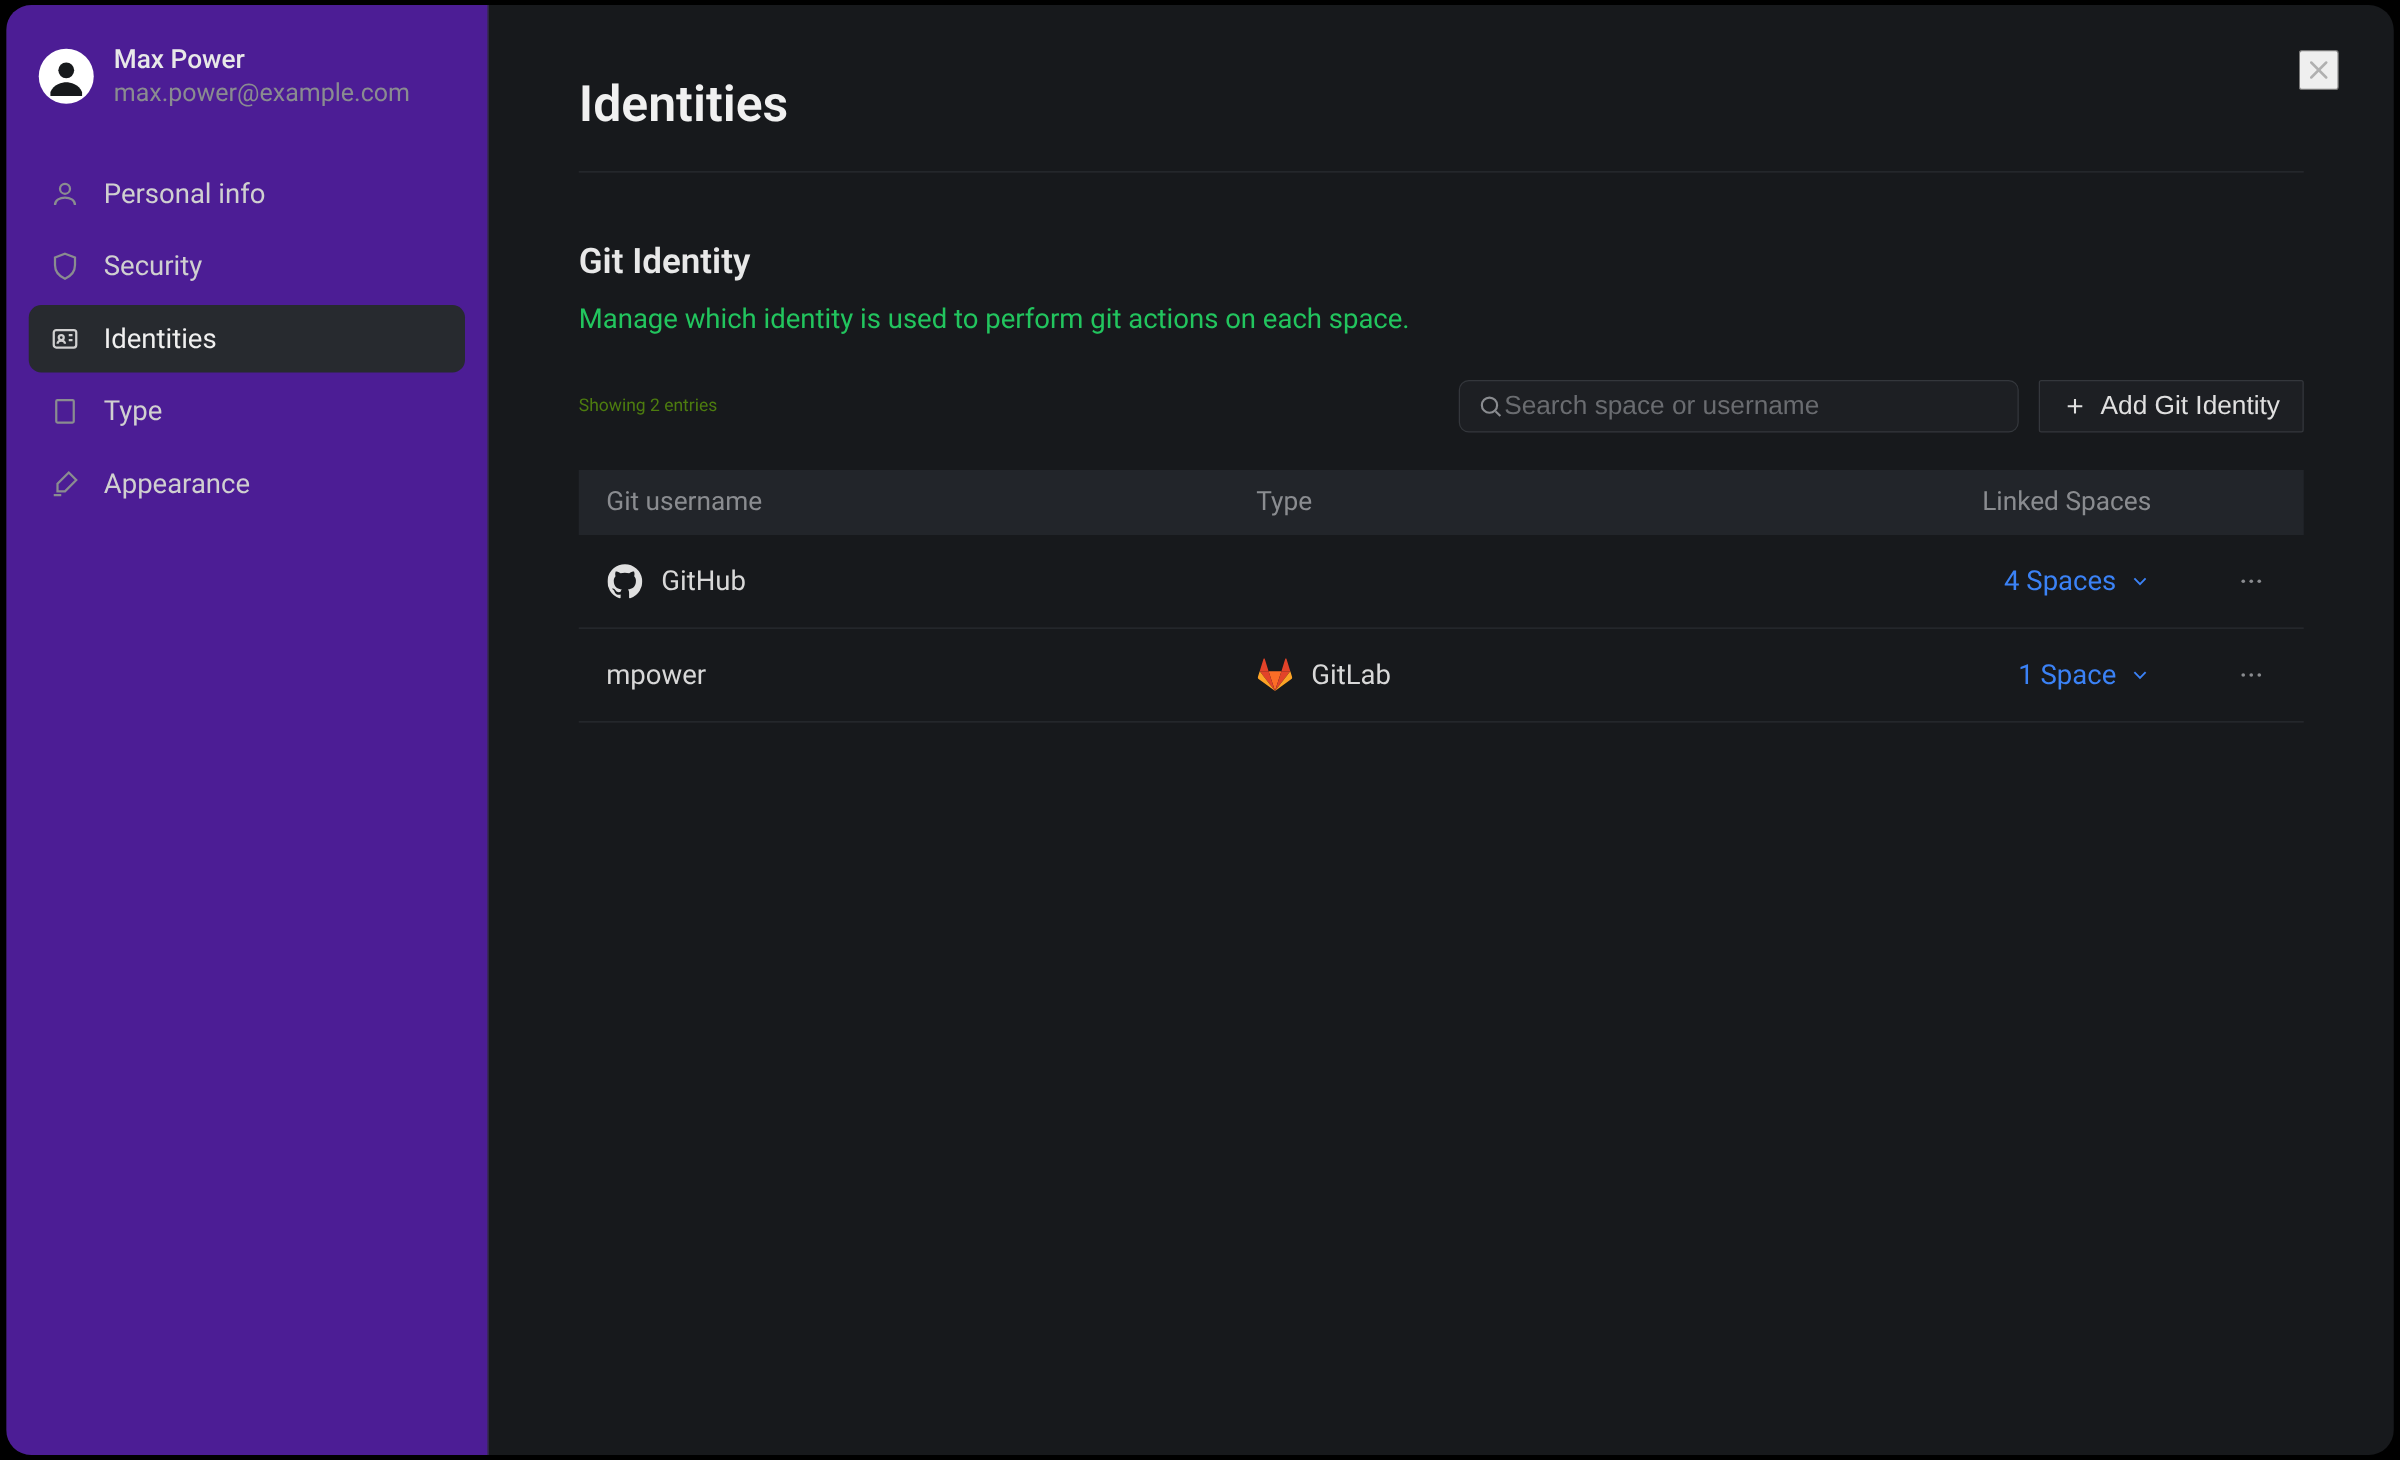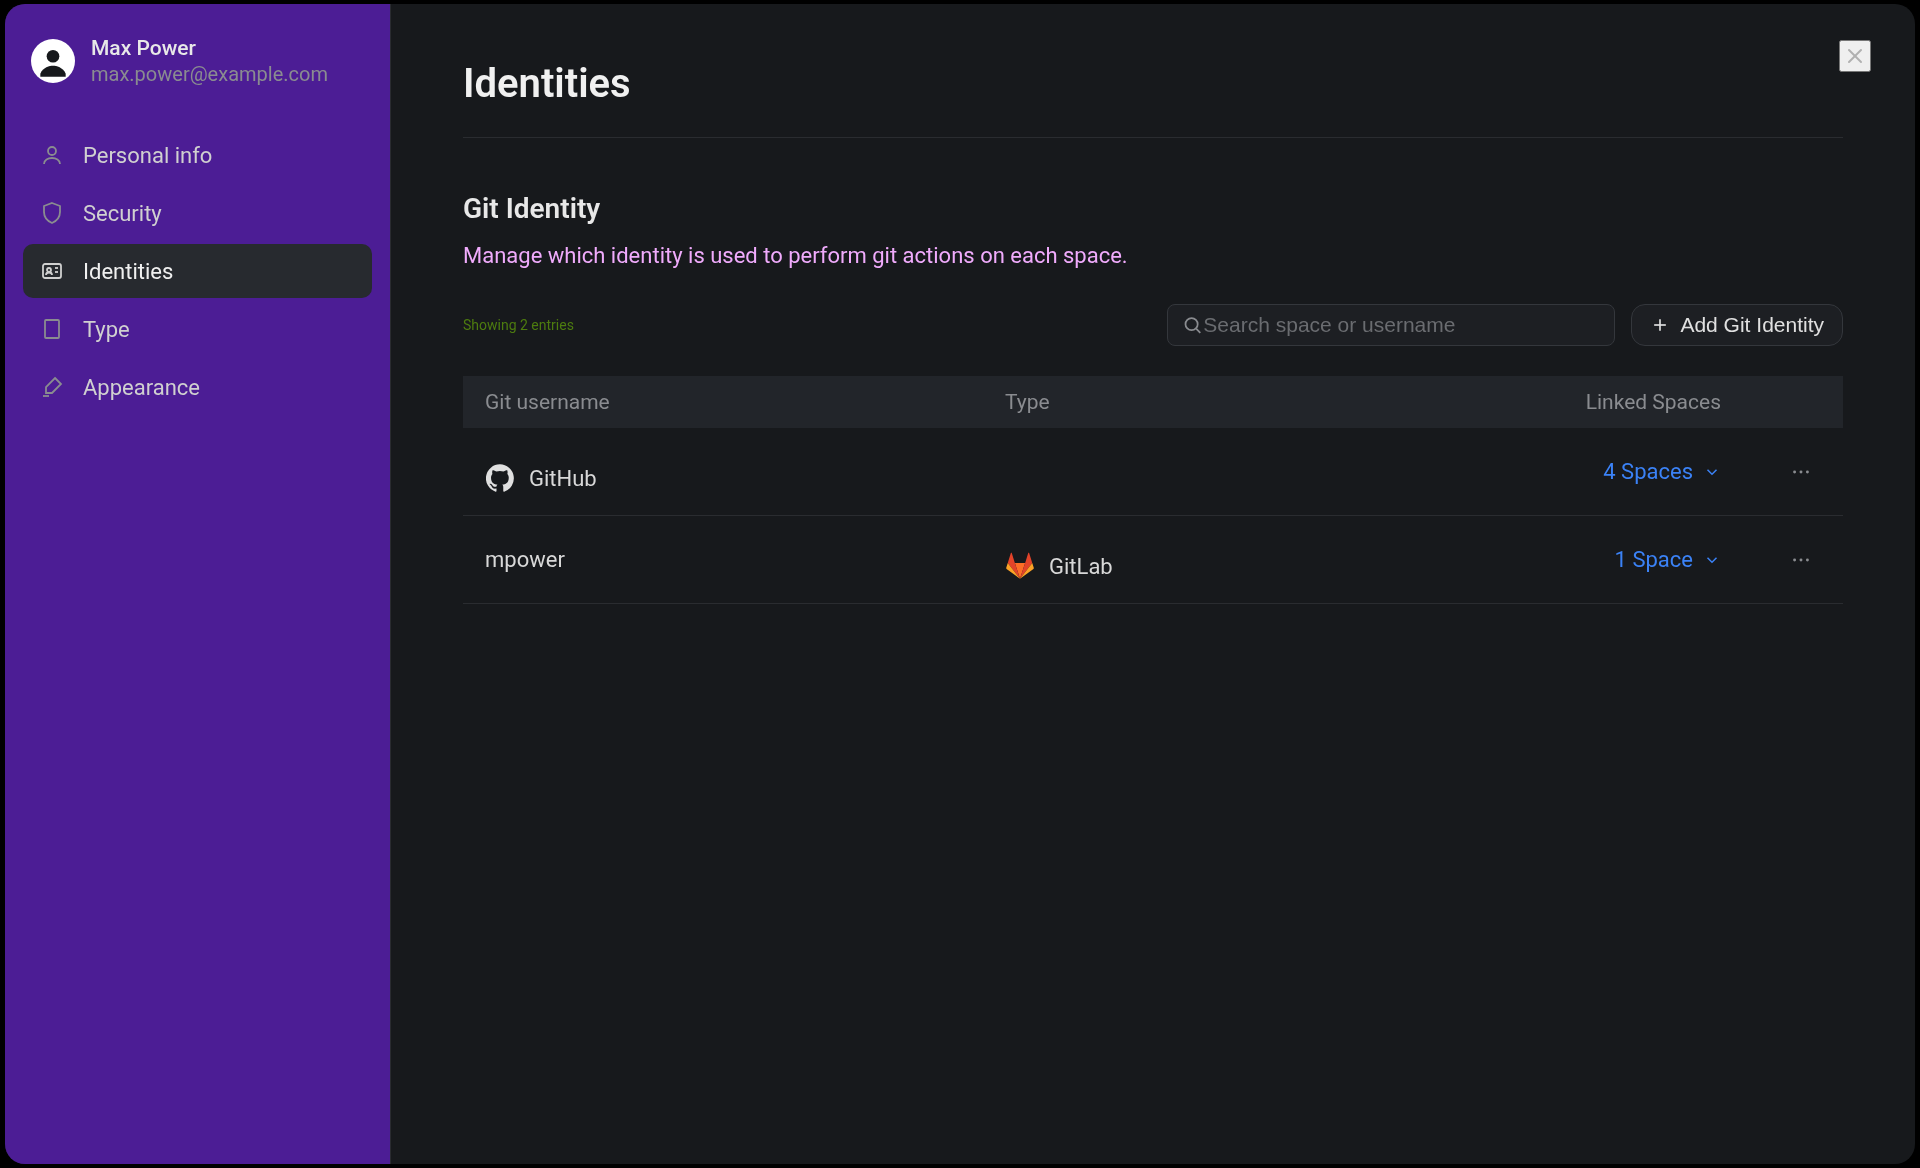"Manage which identity is used" .section-desc { color: #f0abfc -> #22c55e }
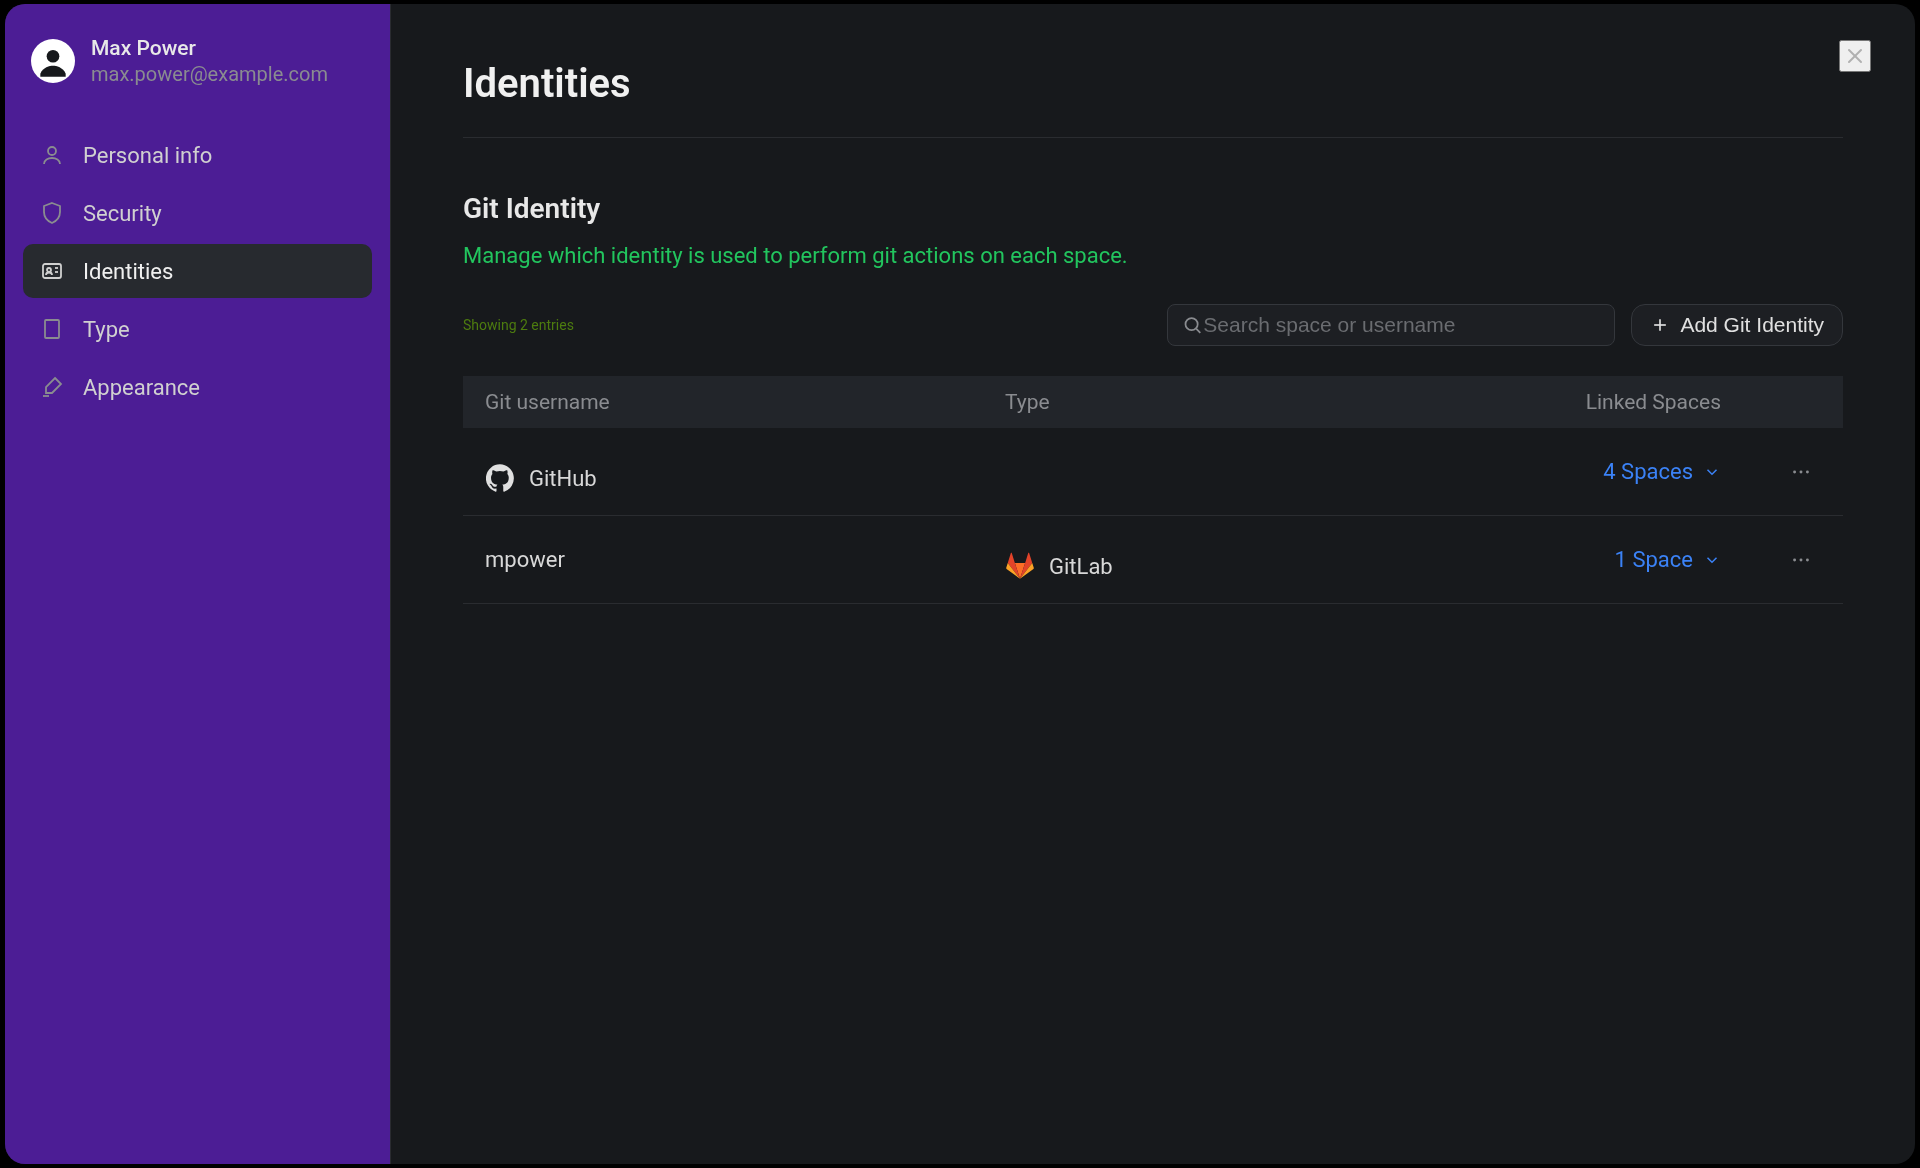"Add Git Identity" .add-btn { border-radius: 14px -> 2px }
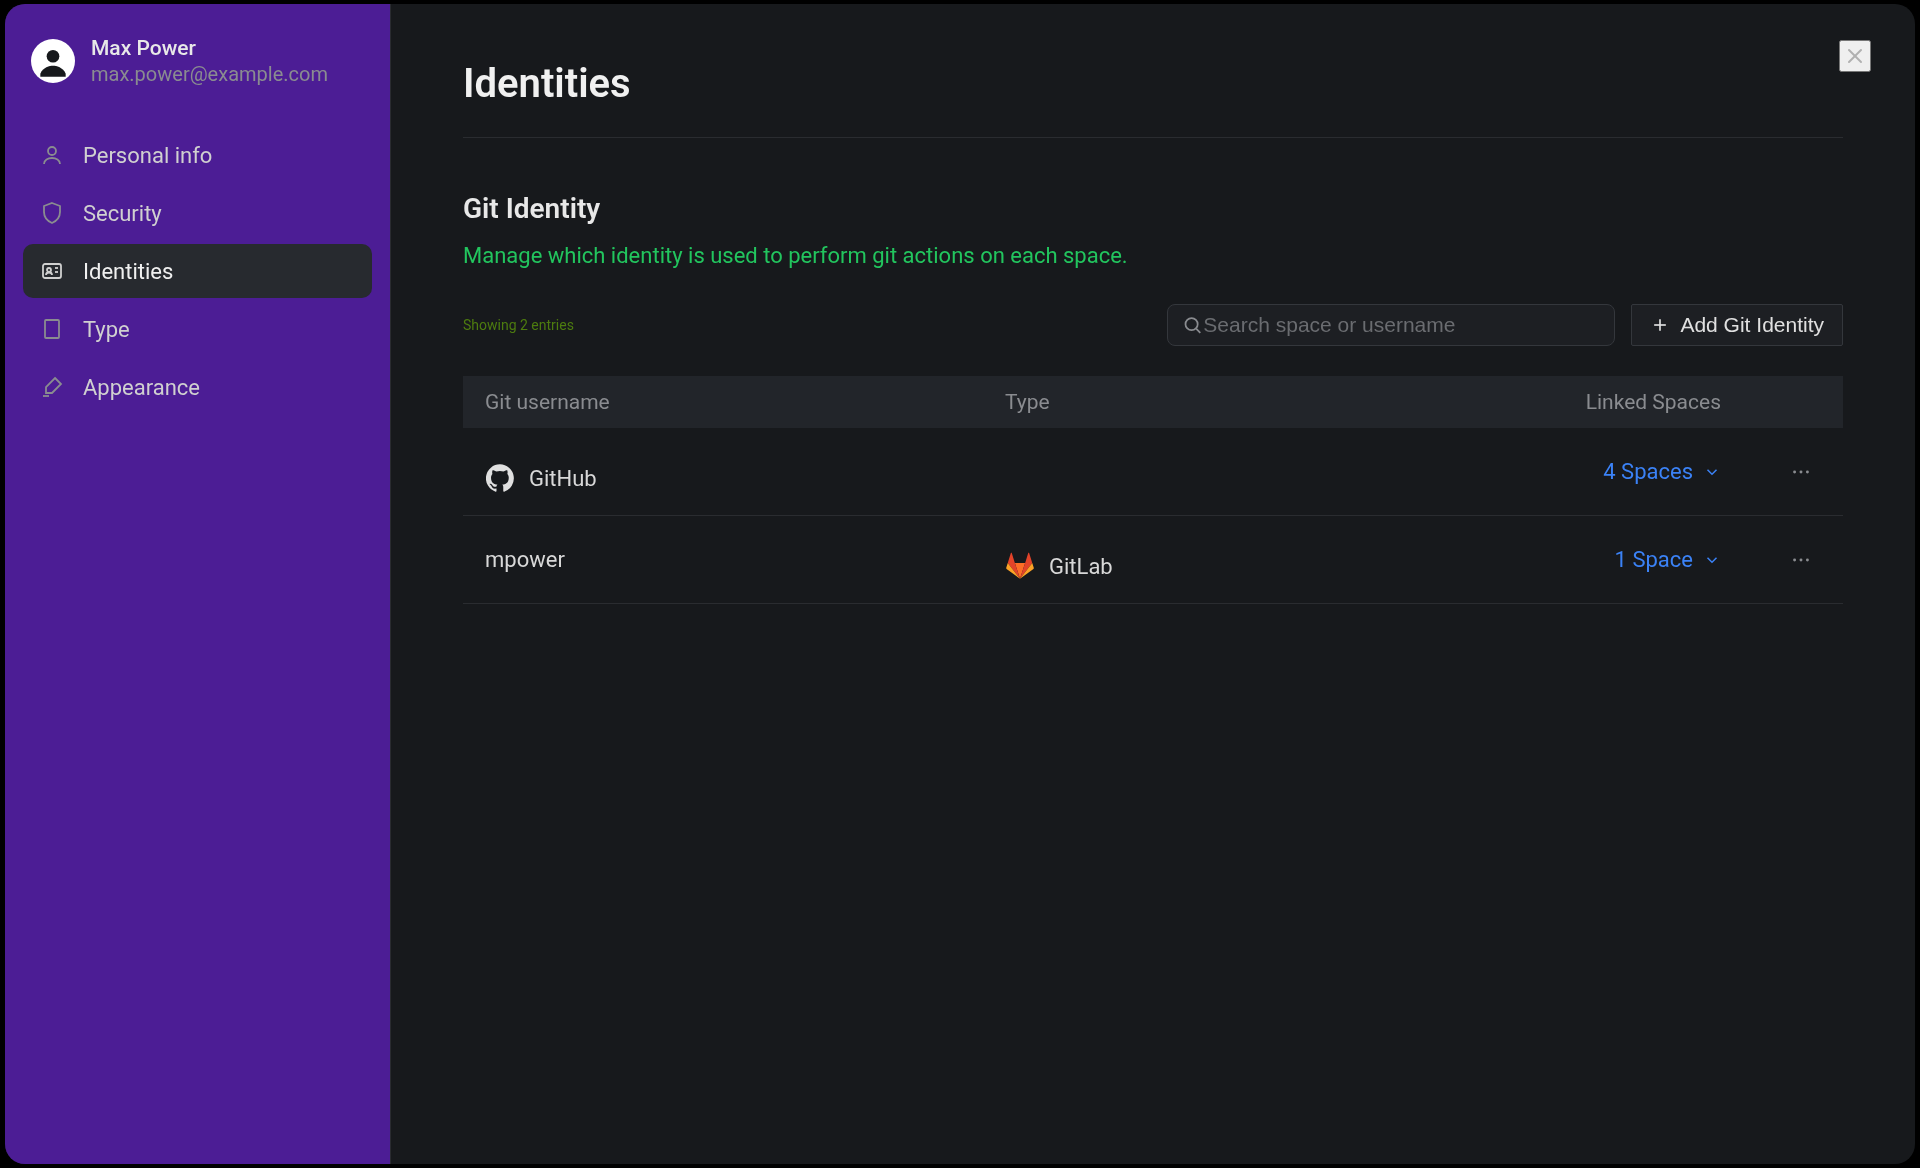"GitHub" .type-cell { margin-top: 13px -> none }
